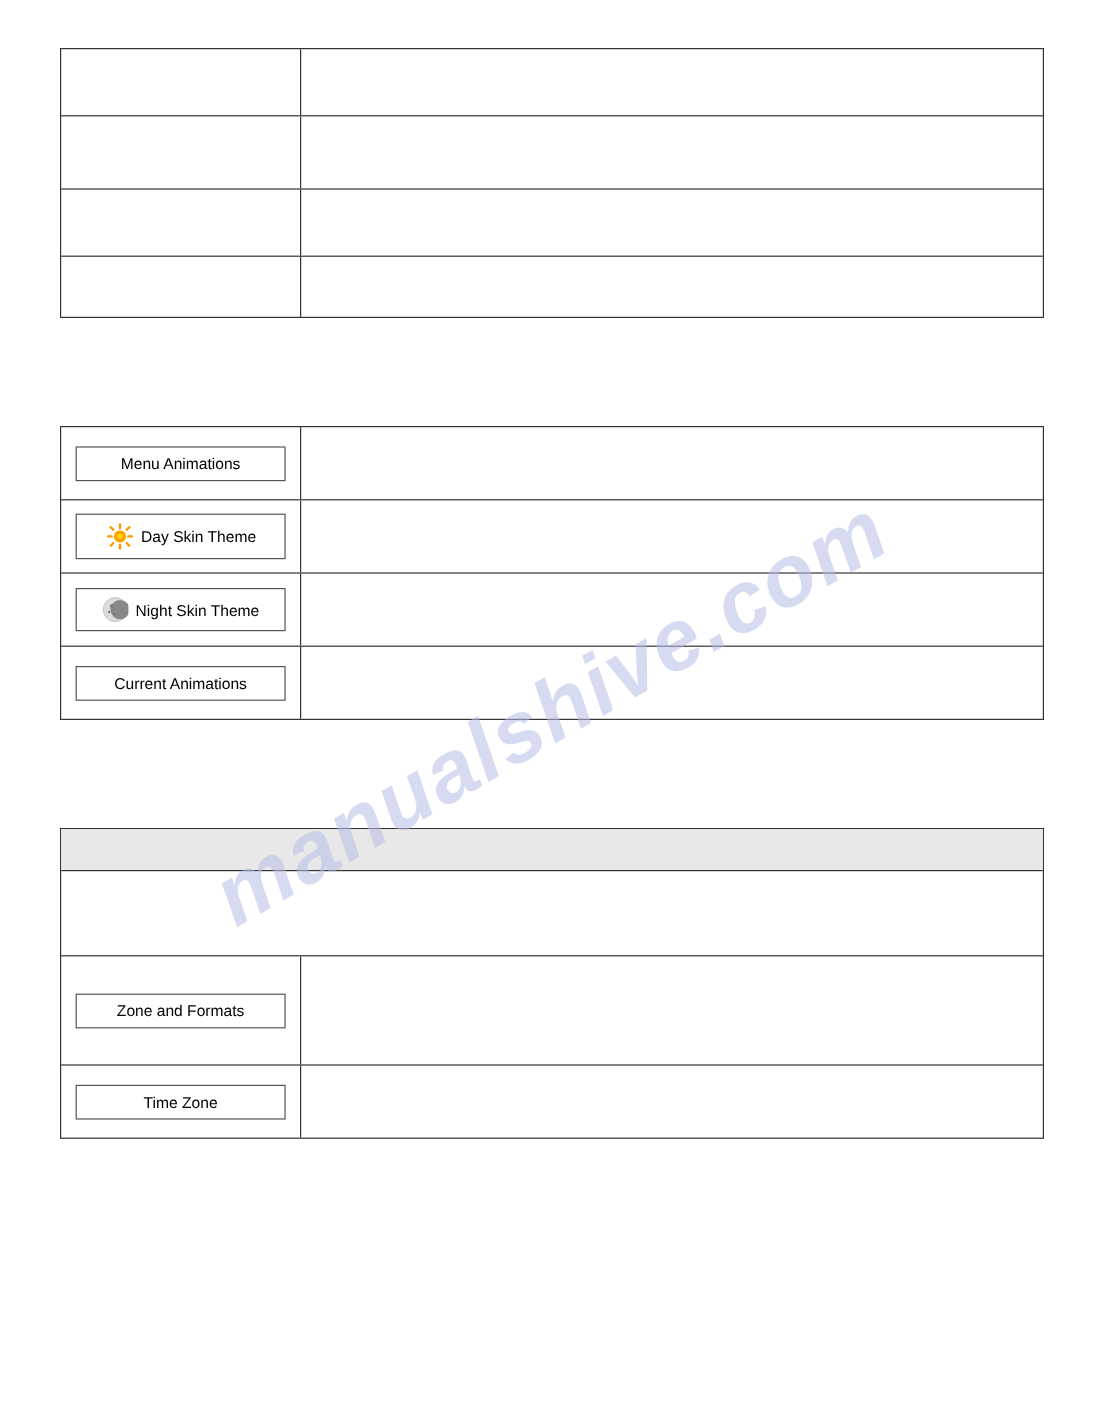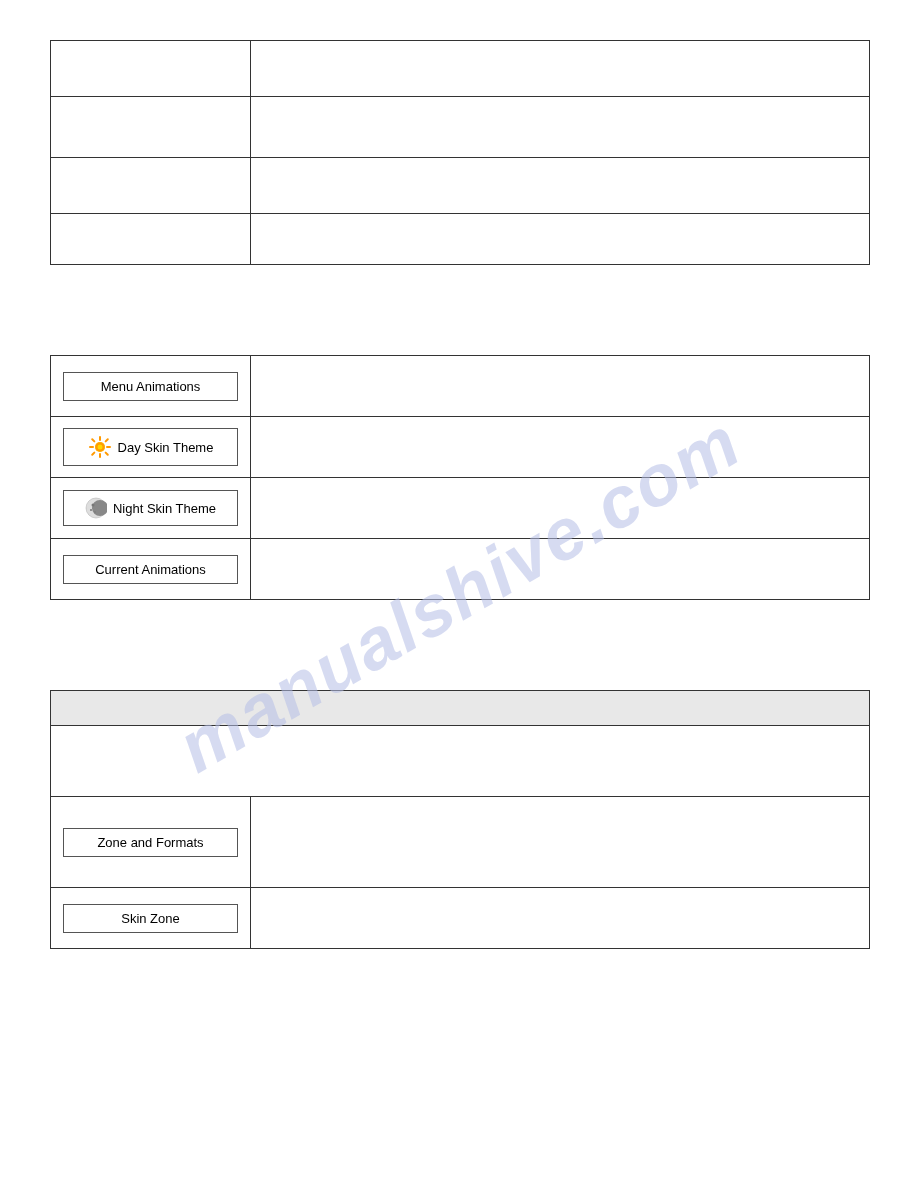"Skin Zone" span { text: Skin -> Time }
